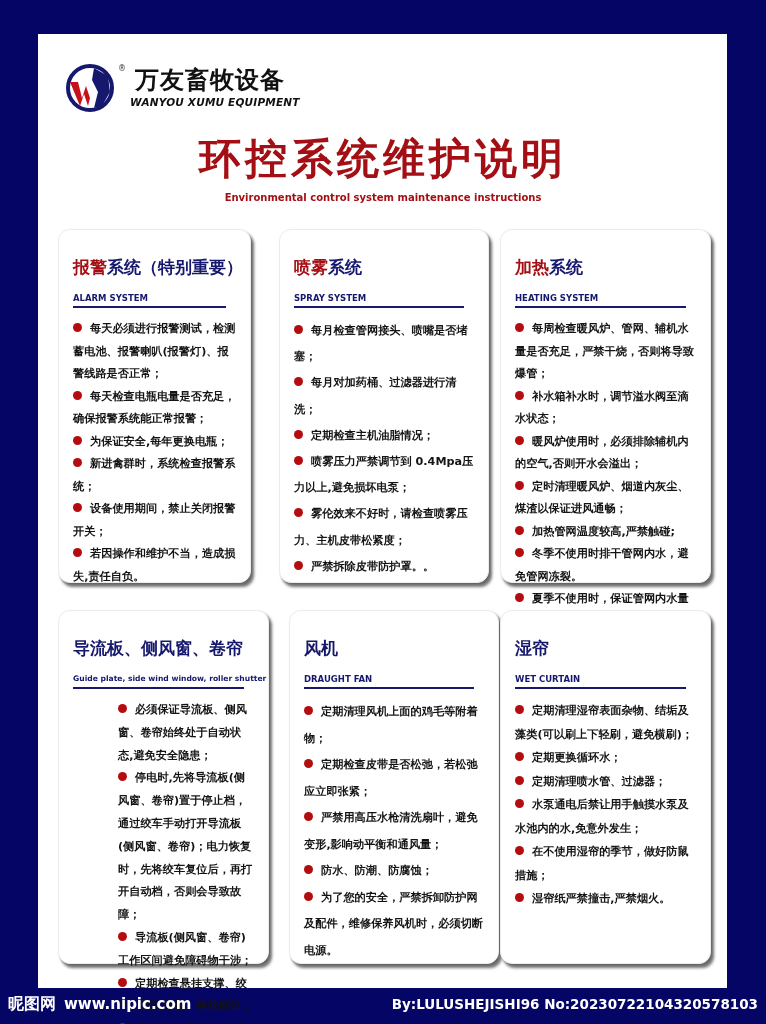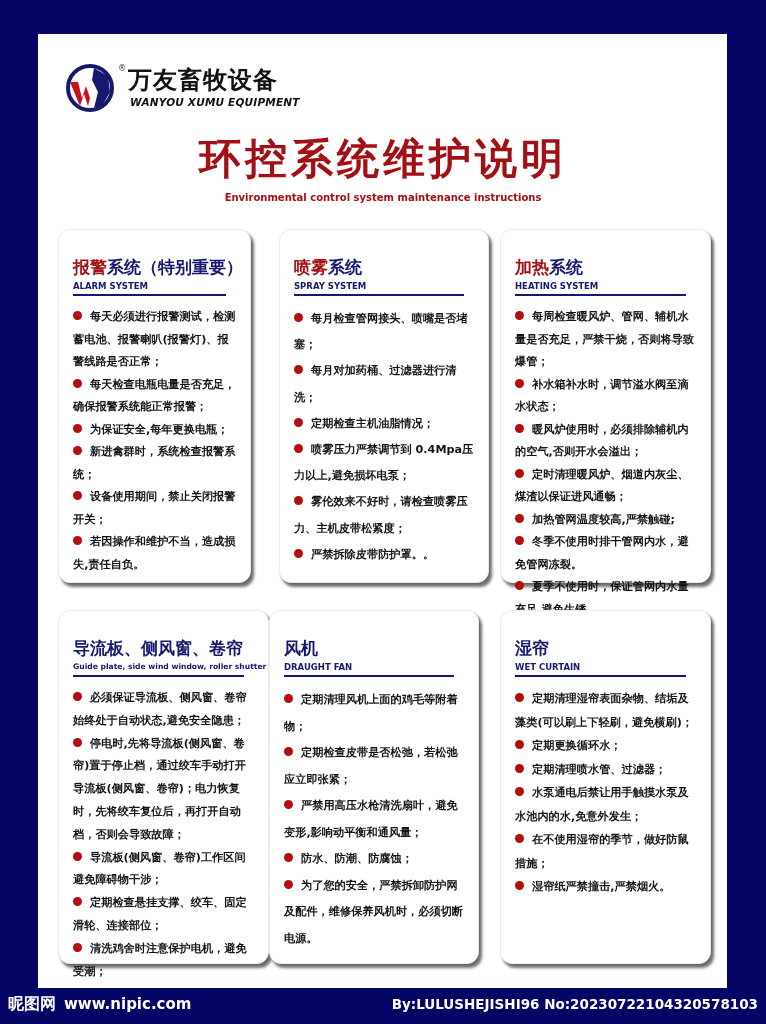"万友畜牧设备" .logo-cn { left: 68px -> 75px }
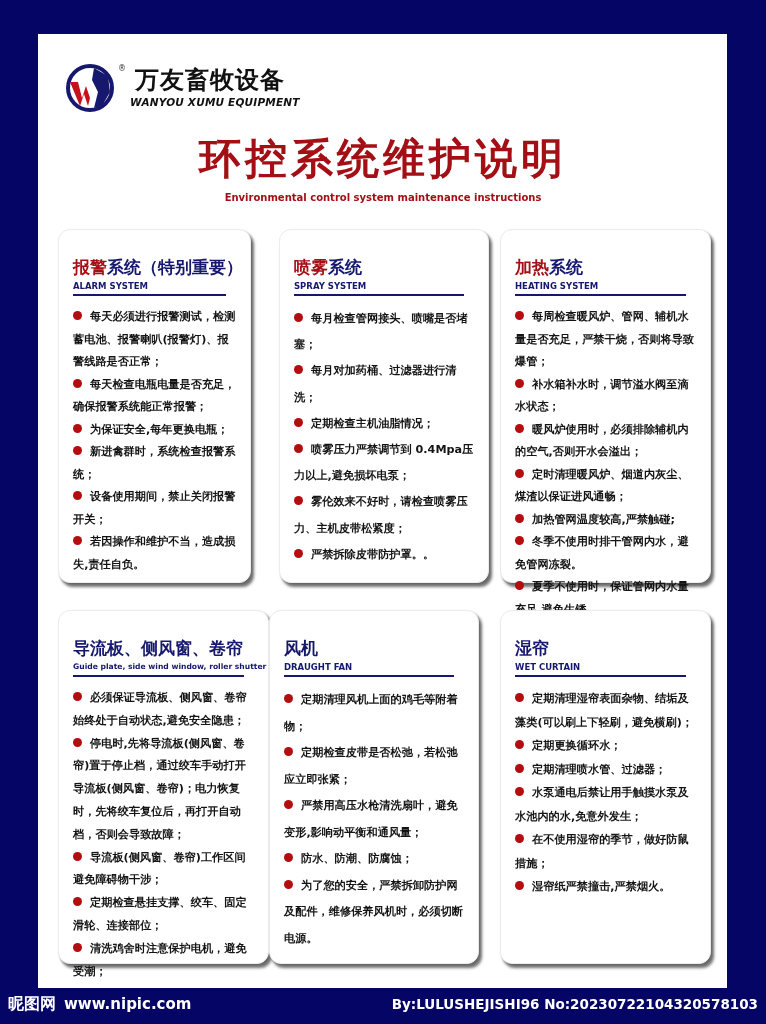"ALARM SYSTEM" .card-sub { margin-top: 2px -> 14px }
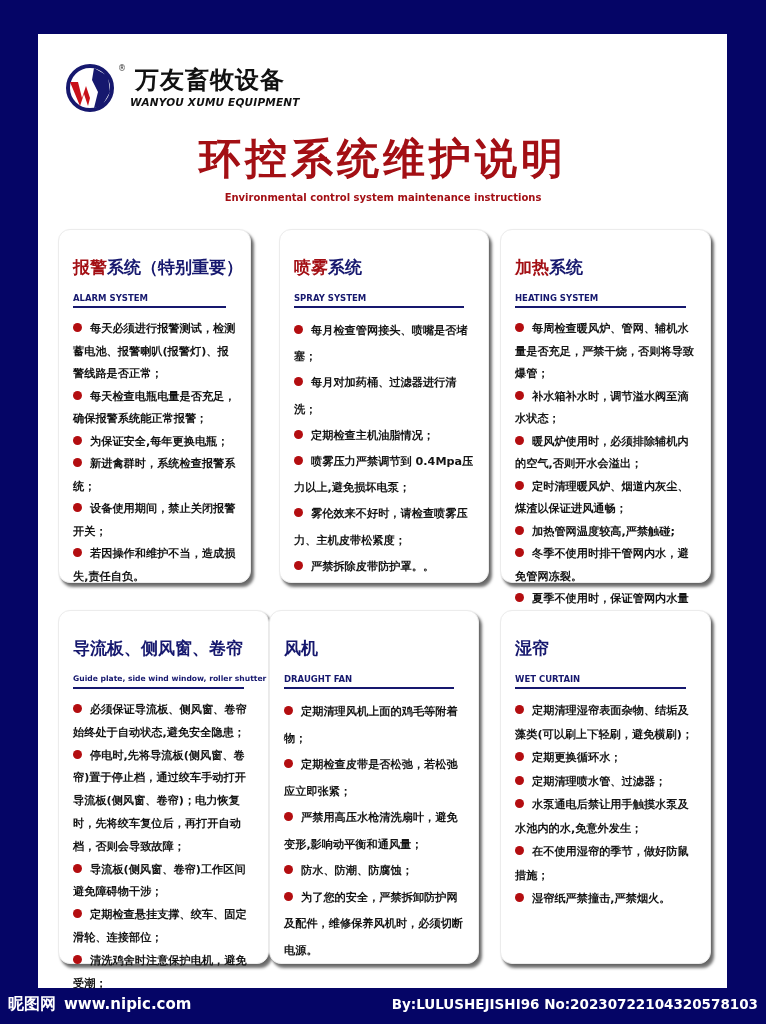"风机" div.card { left: 269px -> 289px }
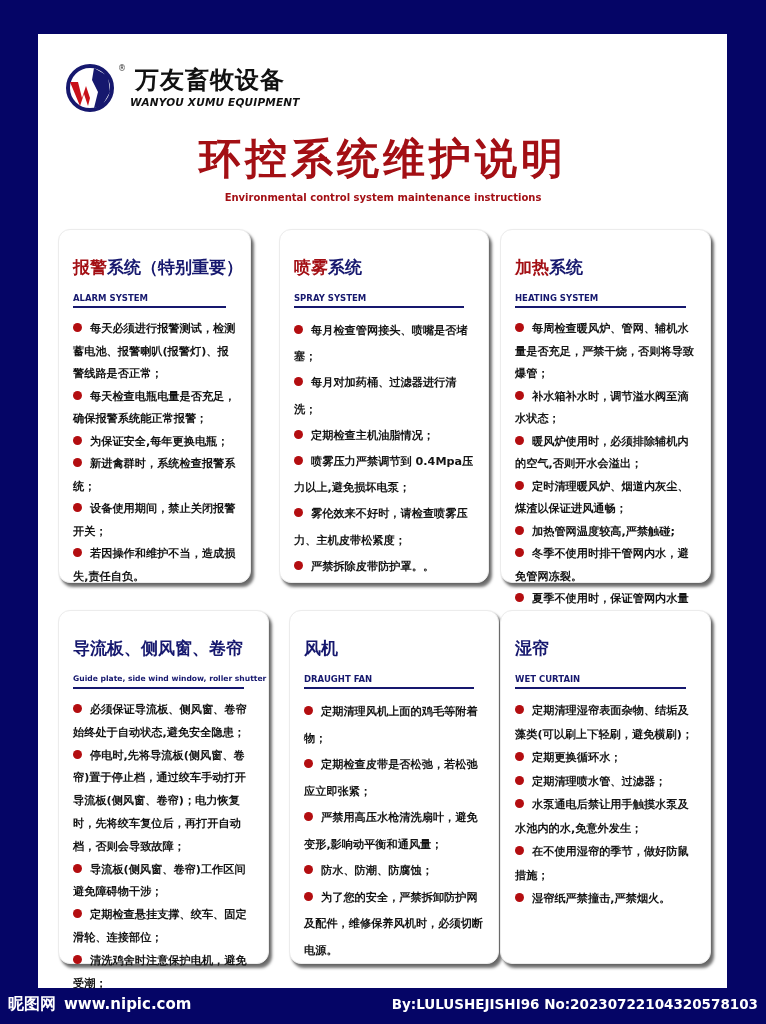"必须保证导流板、侧风窗、卷帘始终处于自动状态,避免安全隐患；" .lh-d .item { margin-left: none -> 45px }
